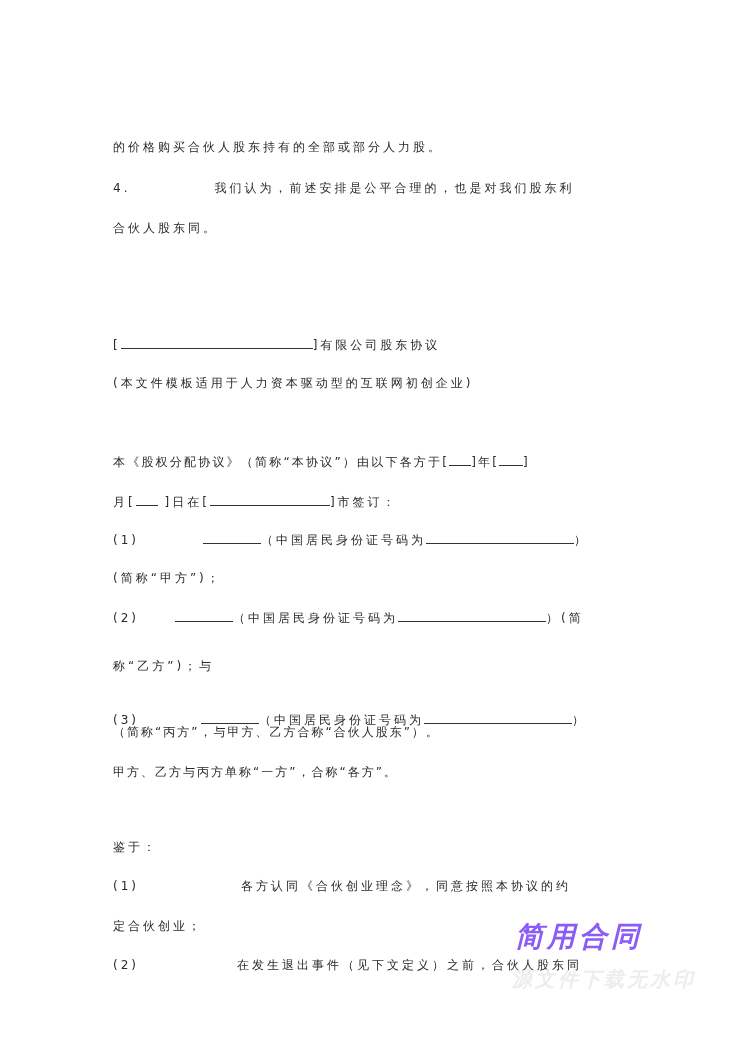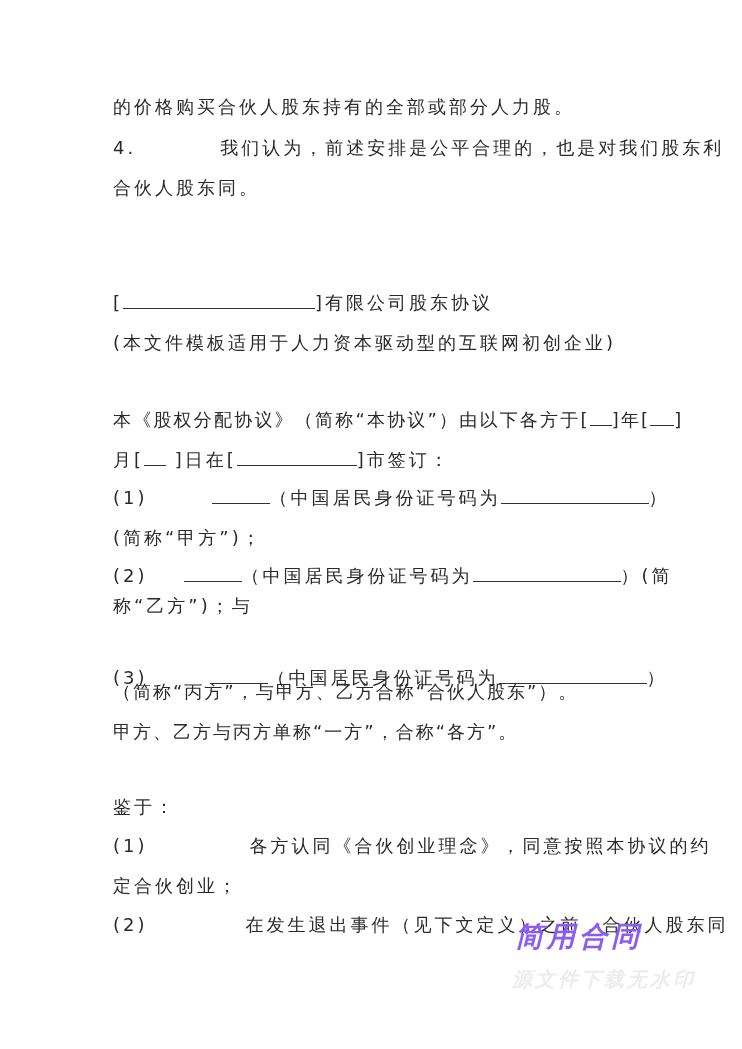"的价格购买合伙人股东持有的全部或部分人力股。" .line { font-size: 18px -> 12px; margin-top: none -> 40px }
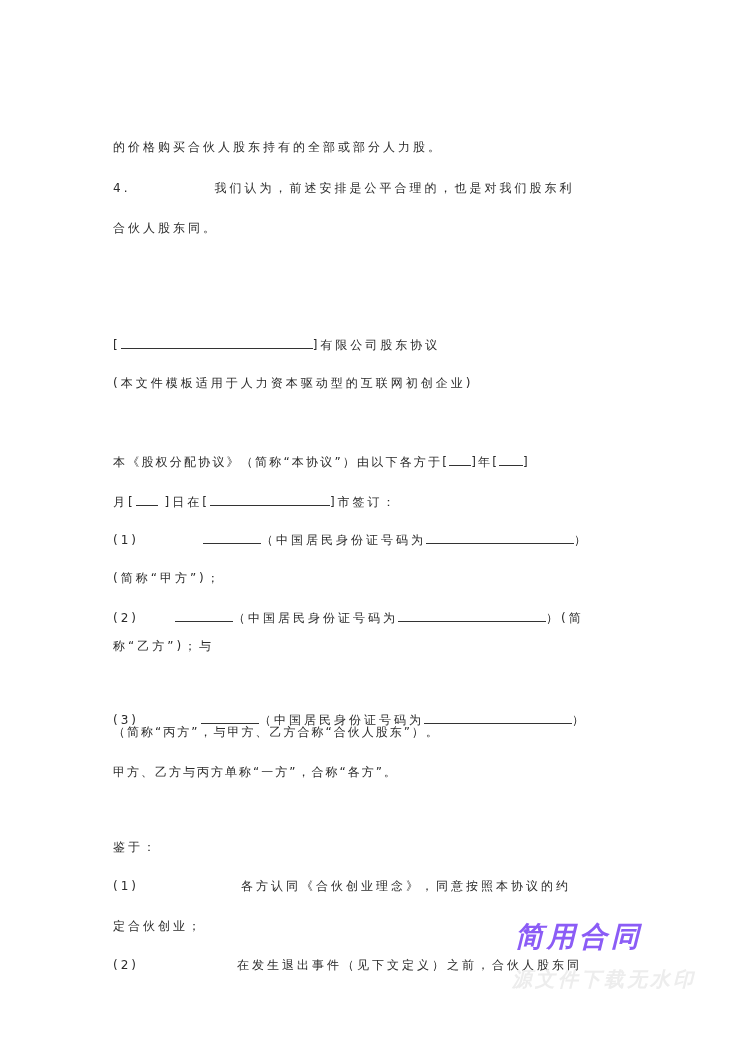"称“乙方”)；与" div.line { top: 596px -> 616px }
